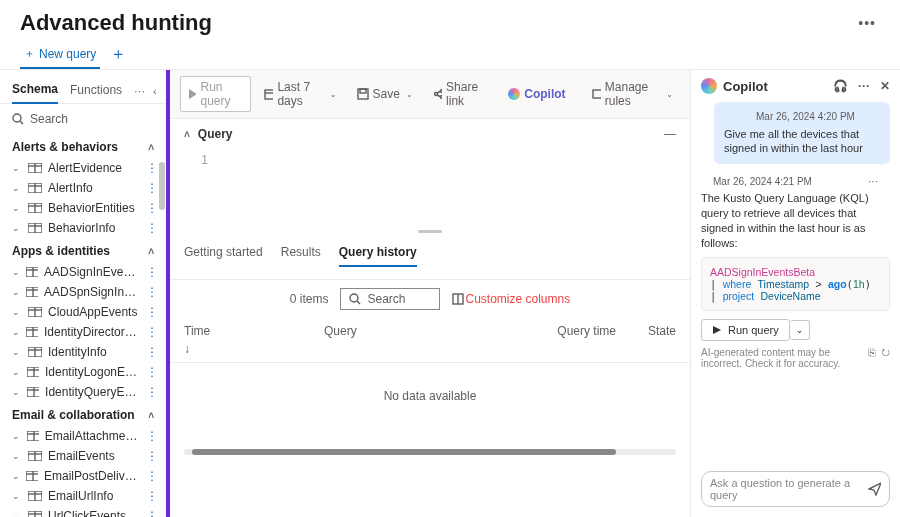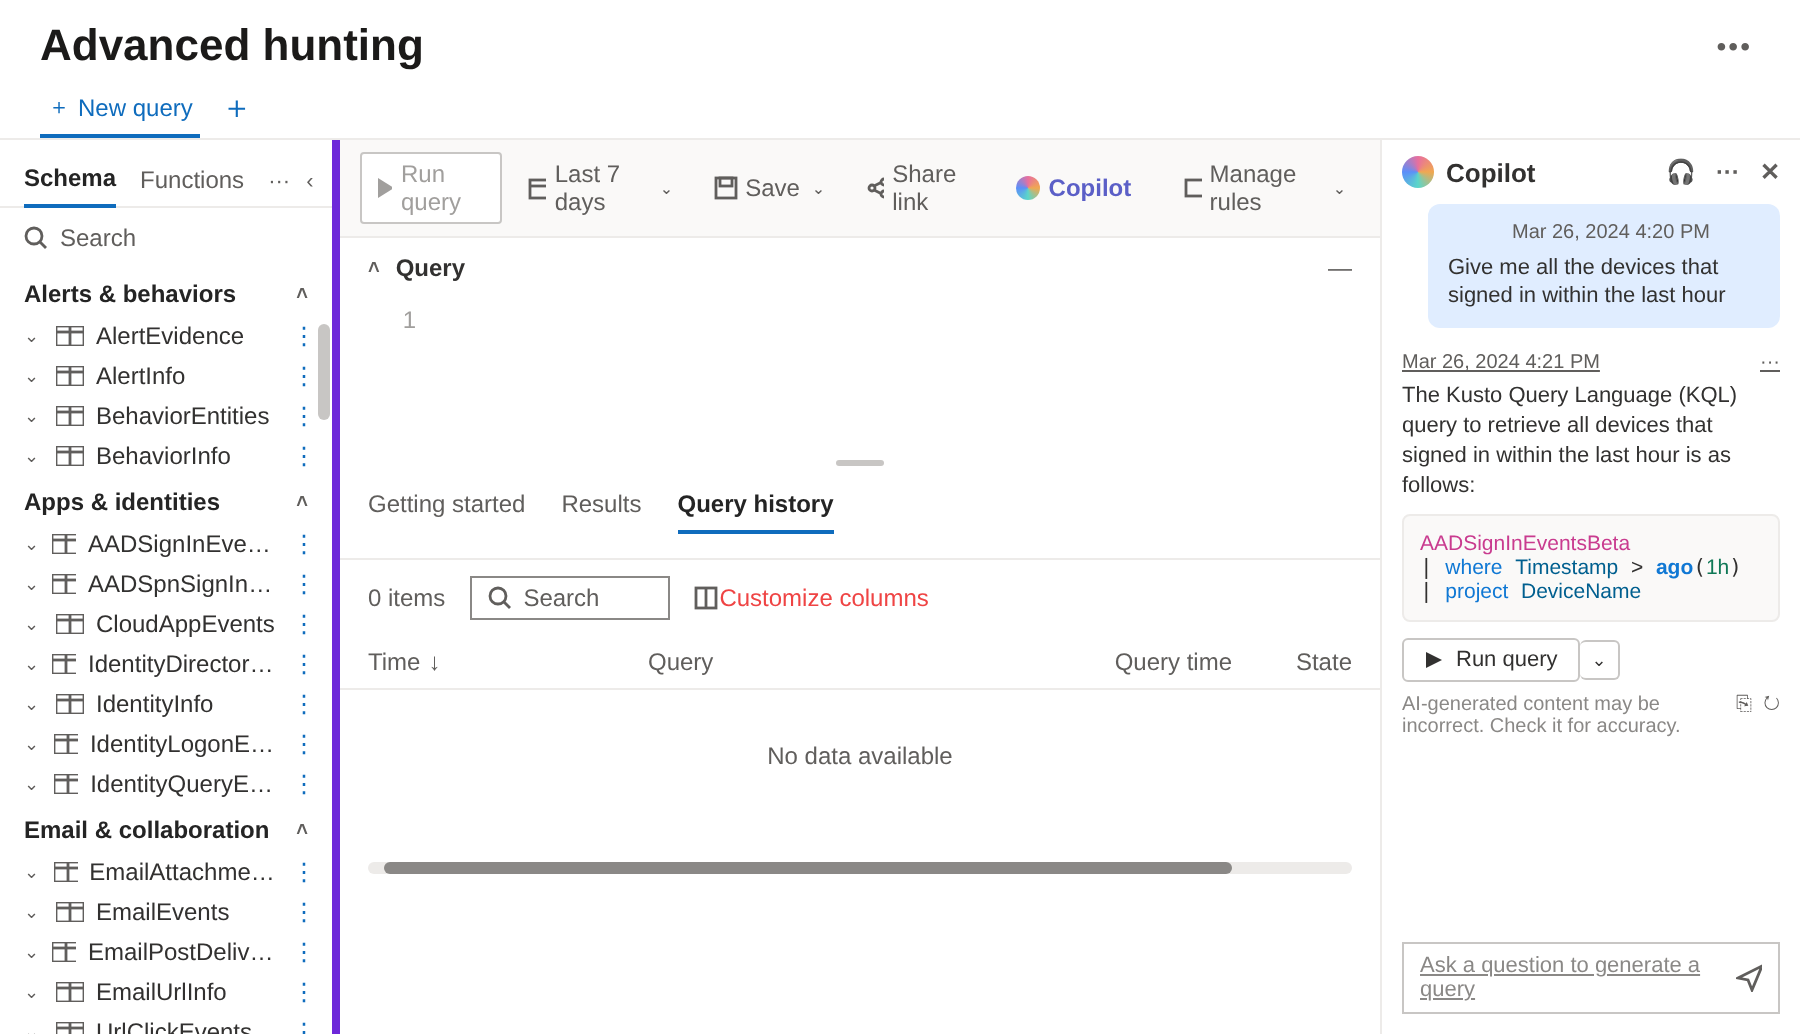"Mar 26, 2024 4:21 PM" .assistant-block .hdr { margin: 4px 0 -> 4px 12px; text-decoration: underline -> none }
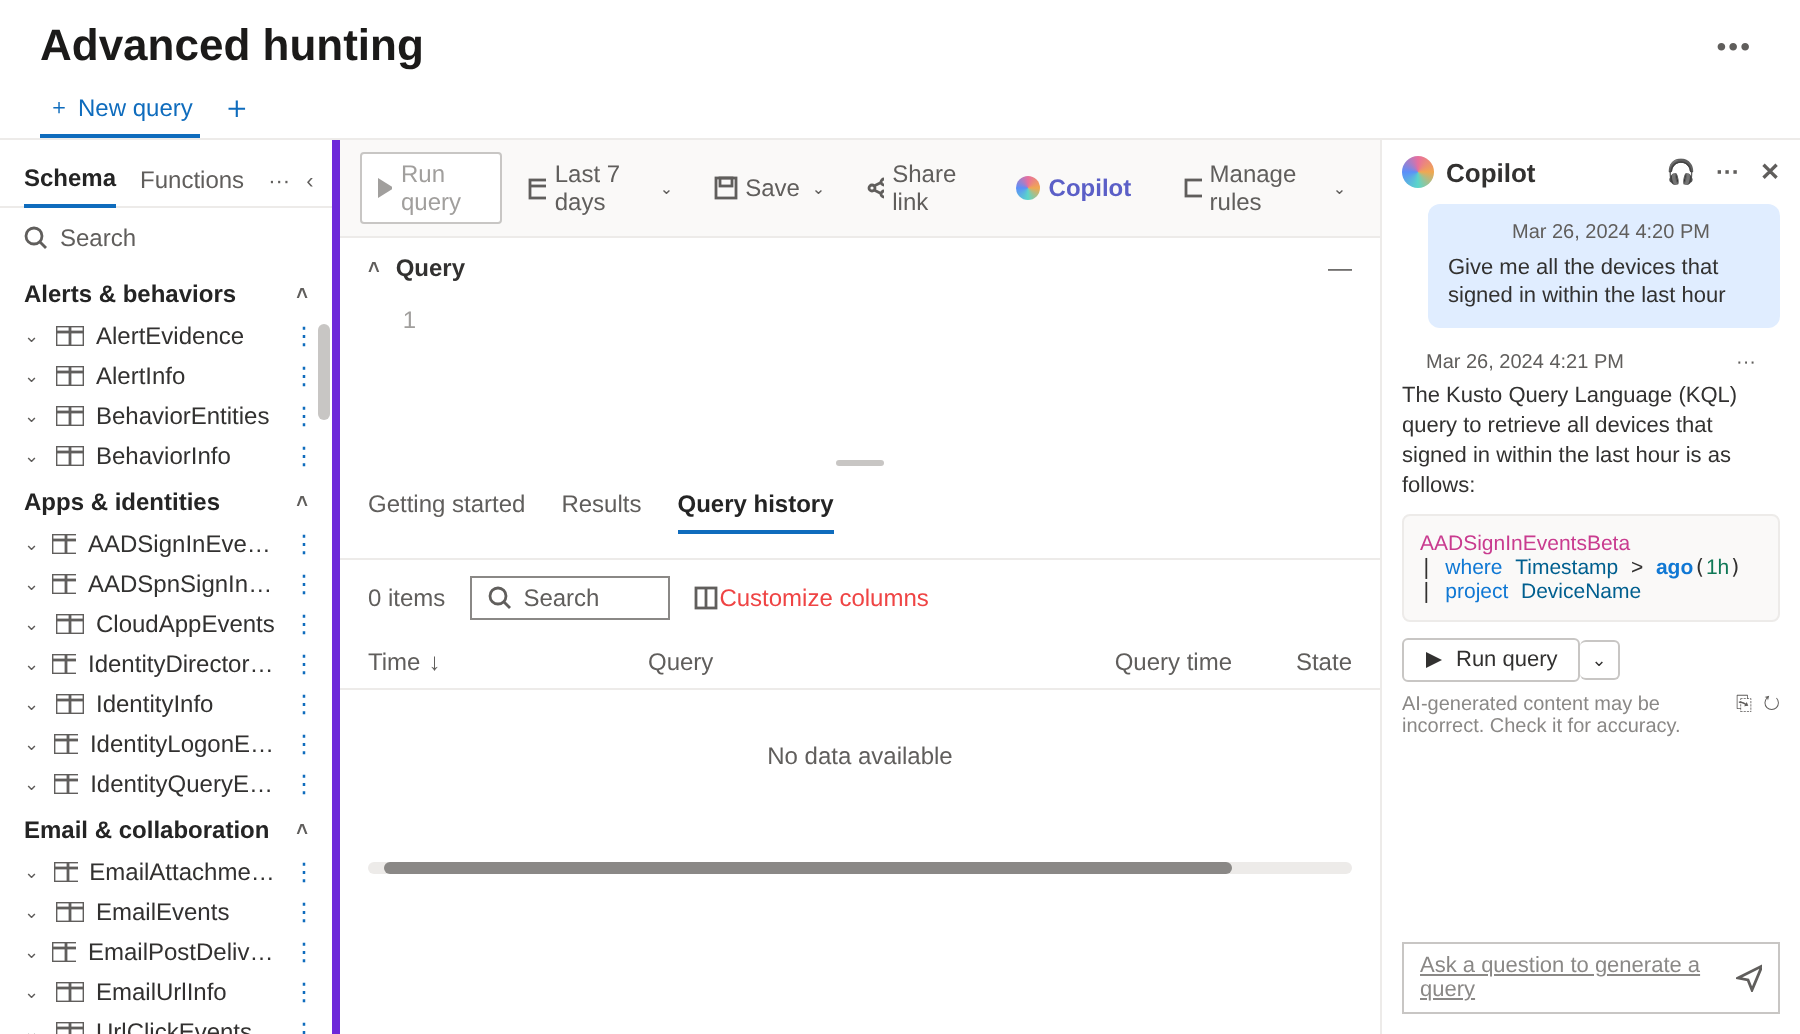"0 items" .filter-row { justify-content: flex-start -> center }
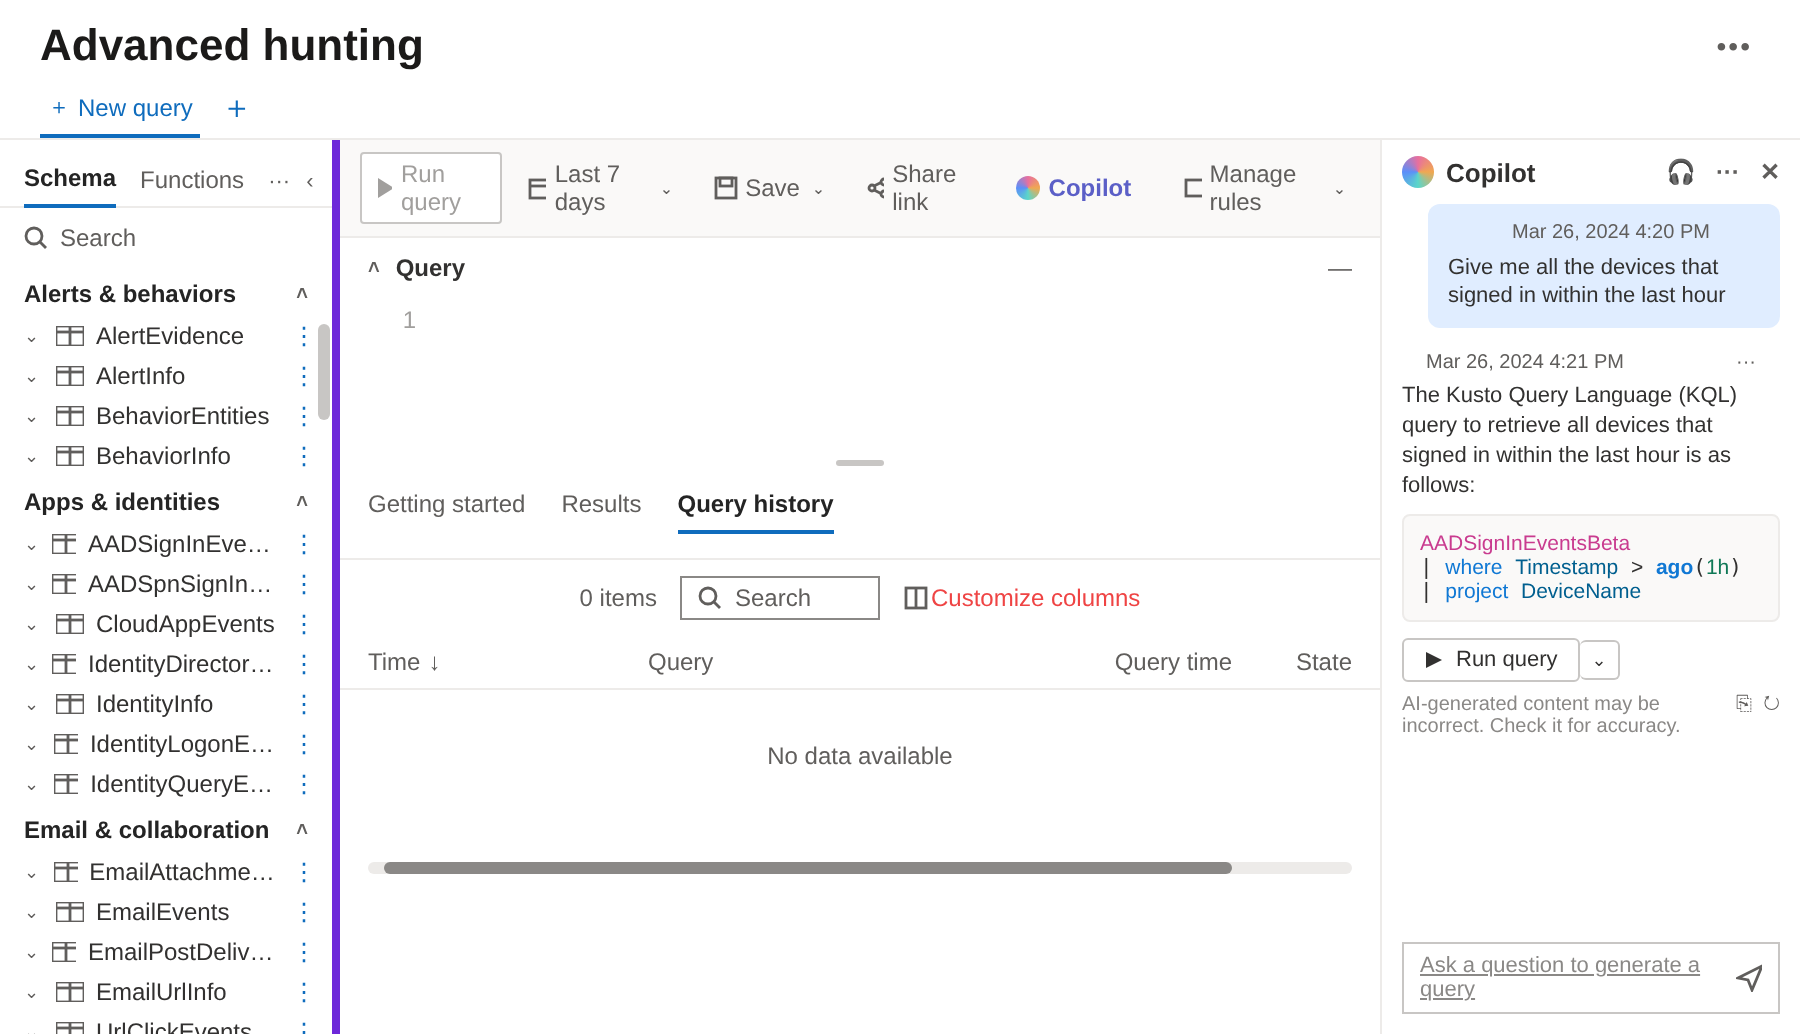"Time" .th-time { flex-direction: none -> column }
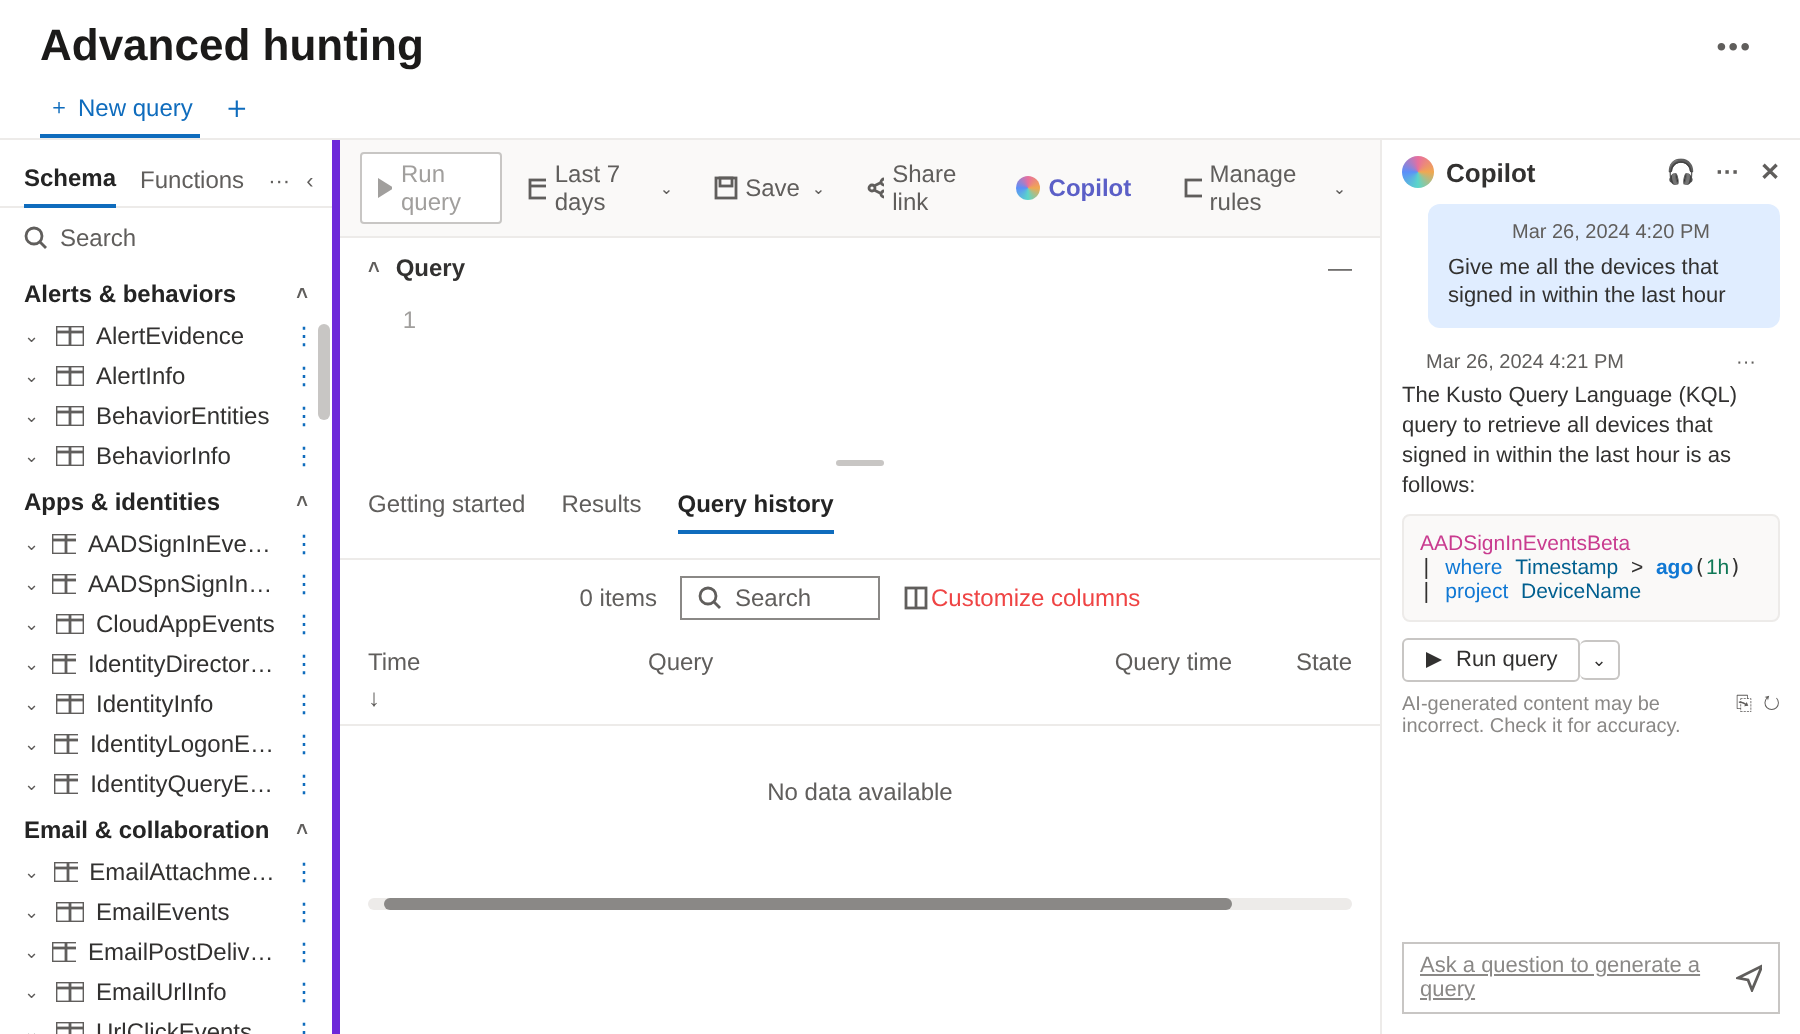"Ask a question to generate" .cp-input { border-radius: 0 -> 10px; text-decoration: underline -> none }
